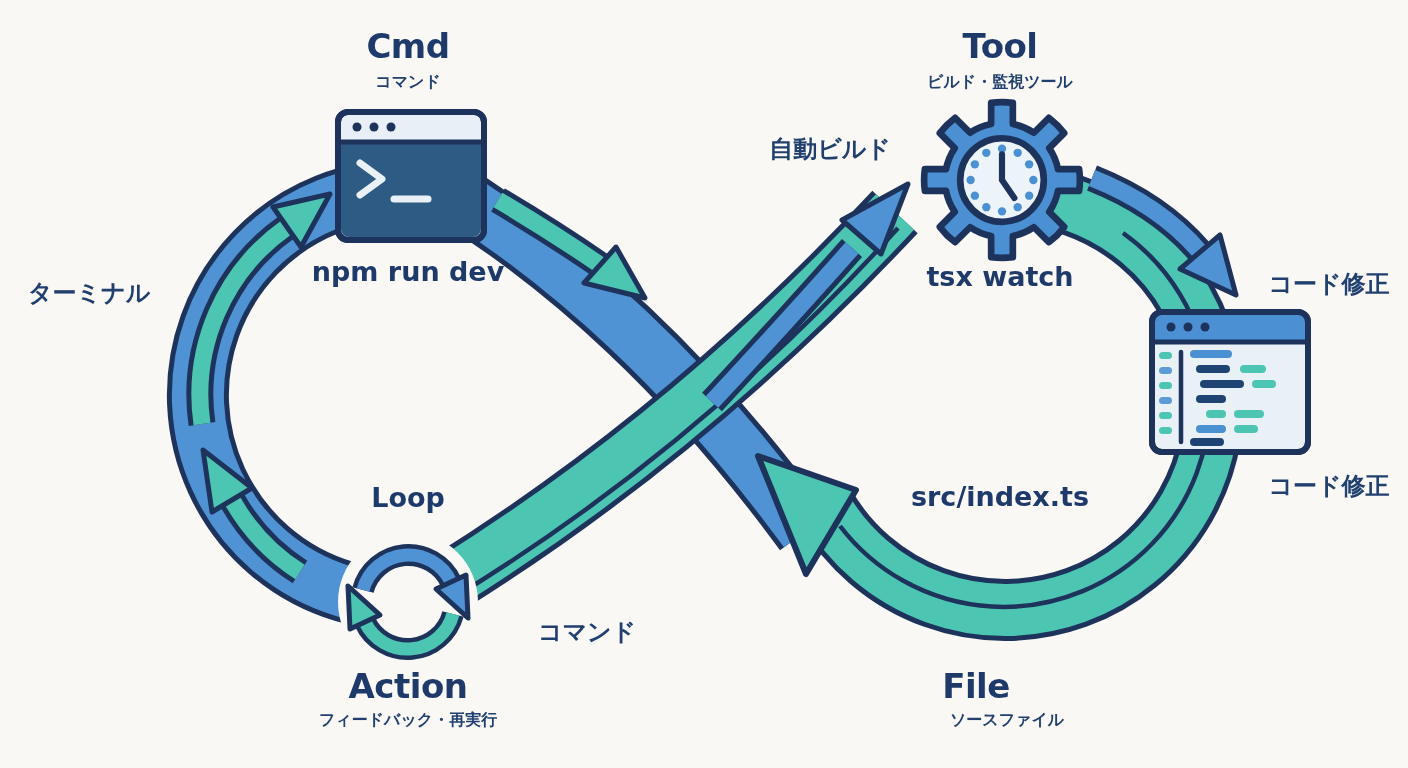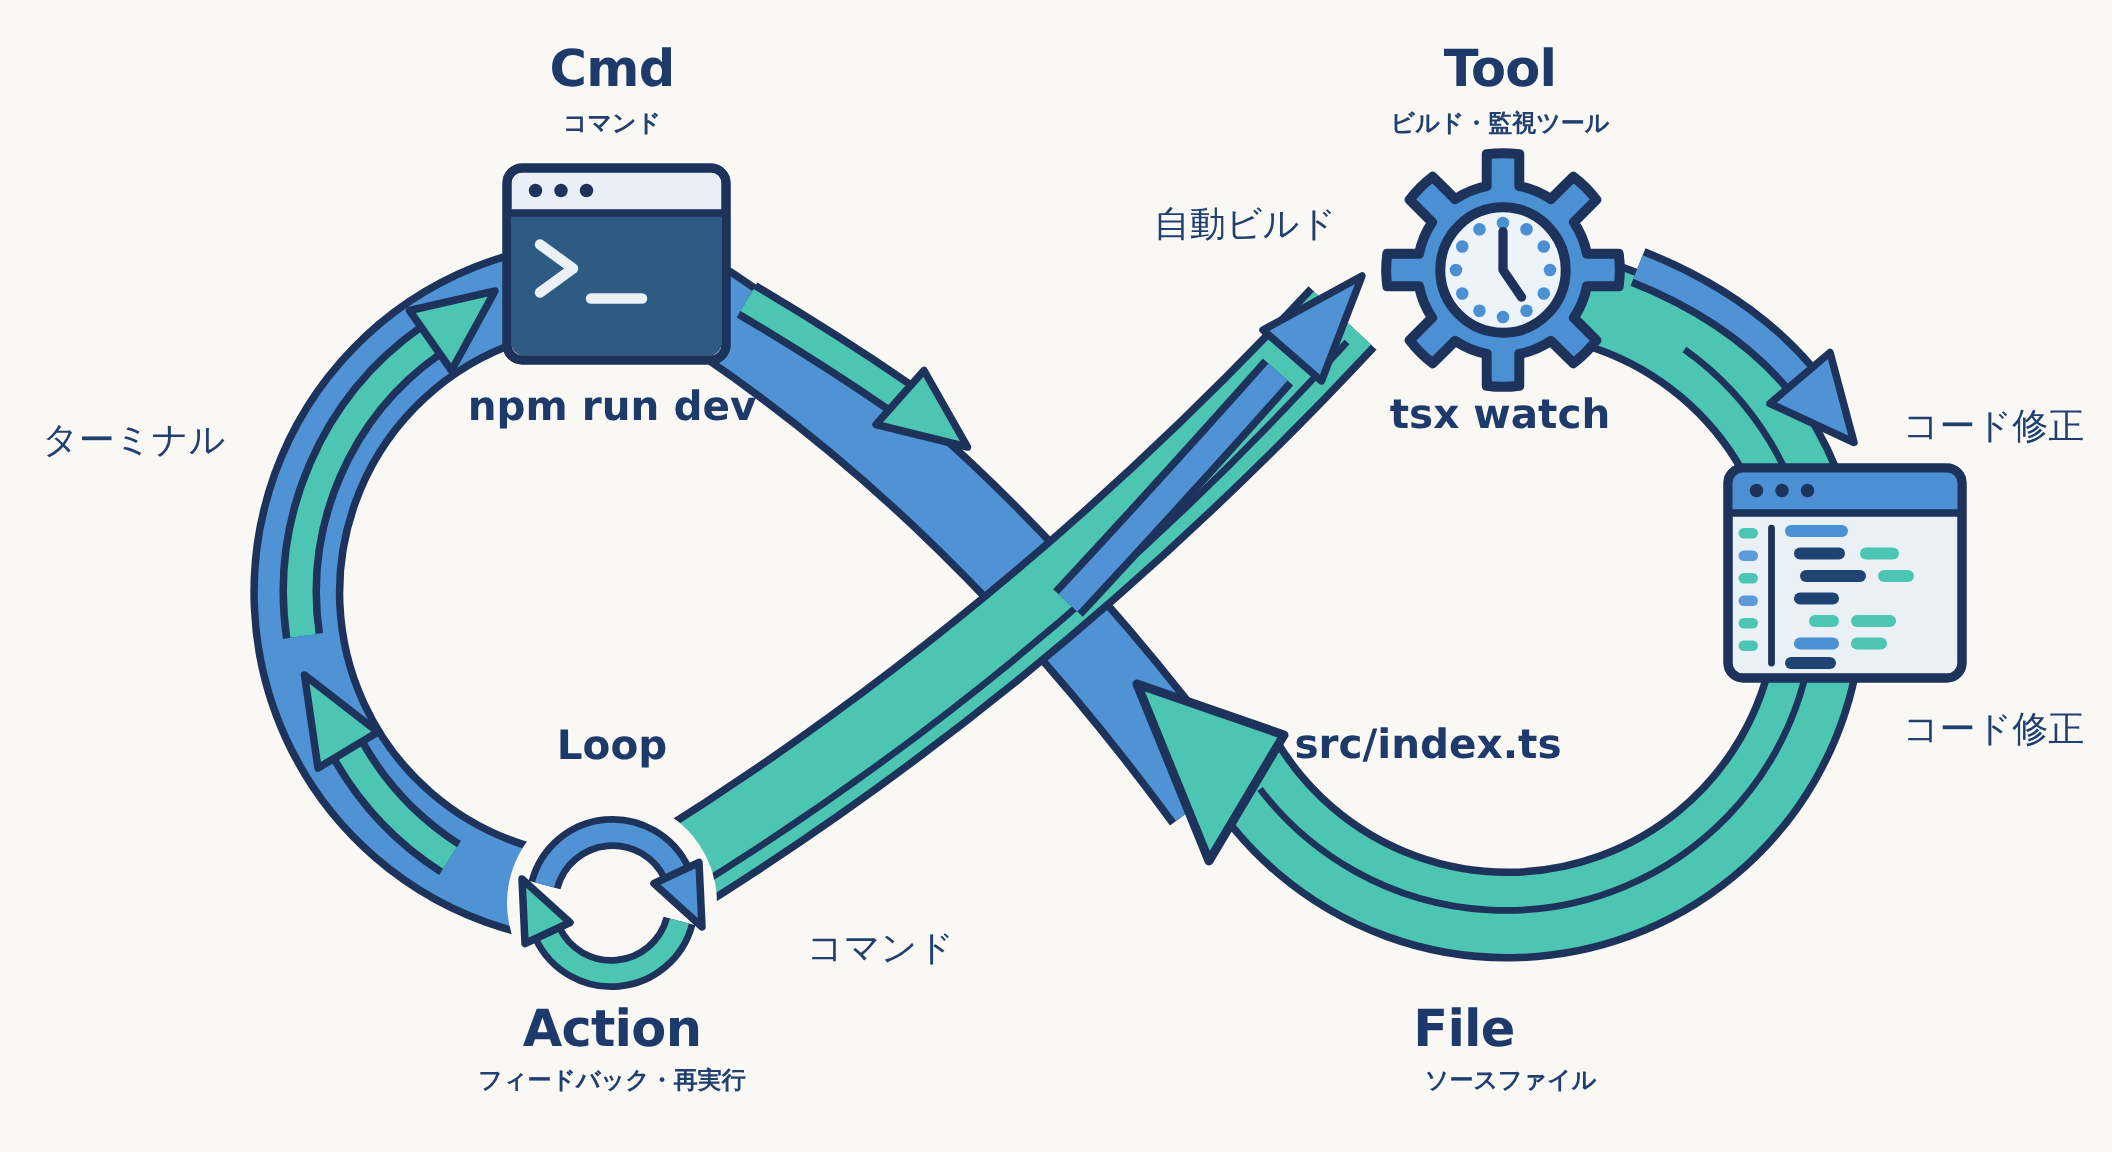"自動ビルド" .edge { font-weight: 400 -> 700 }
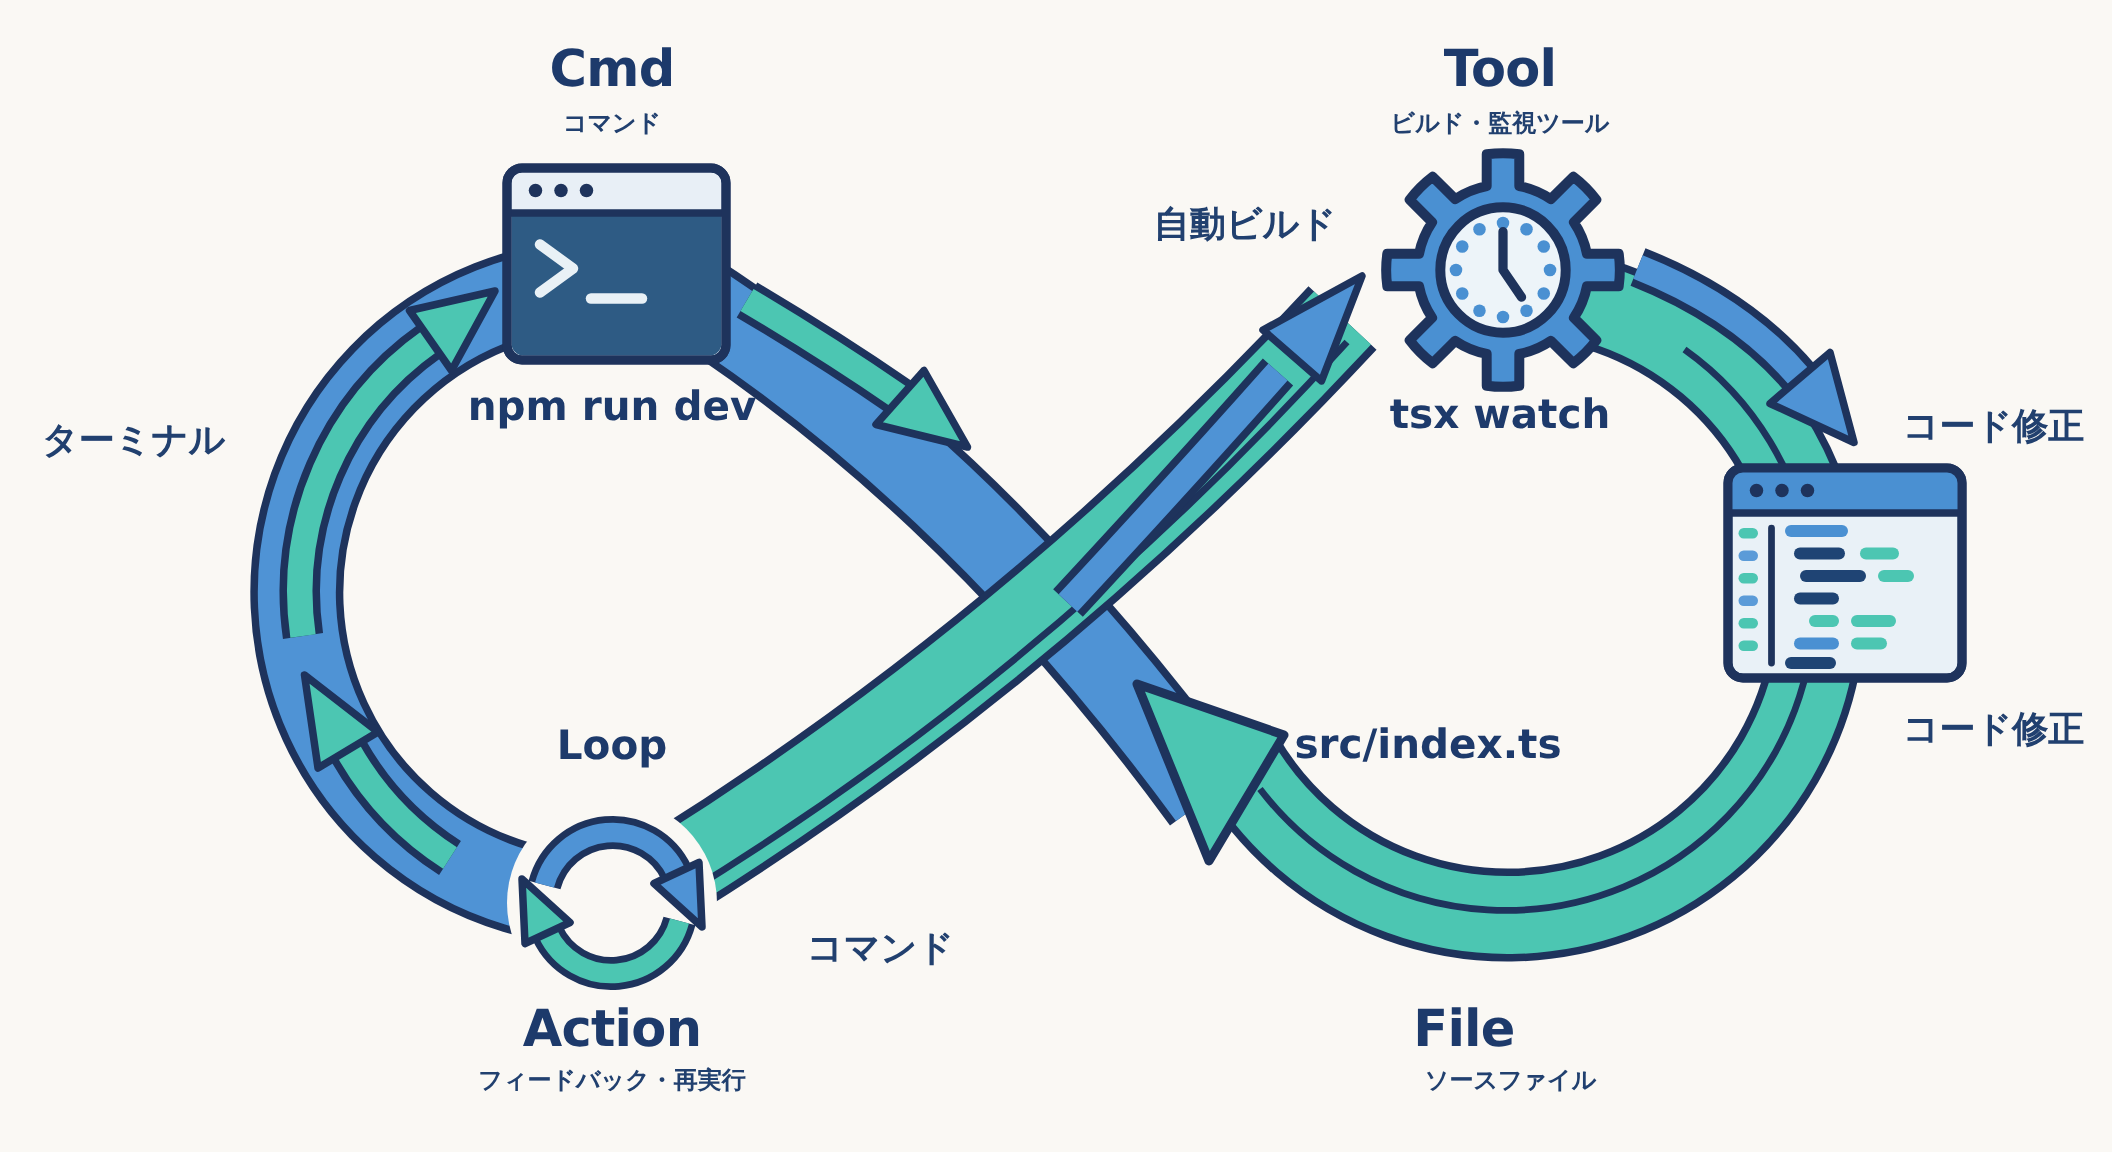"src/index.ts" div.lbl { left: 952px -> 1000px }
